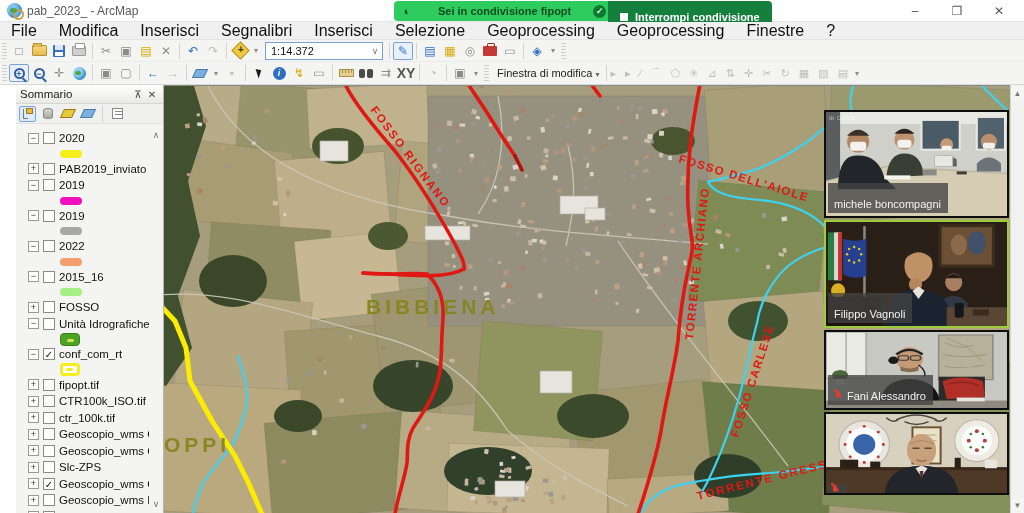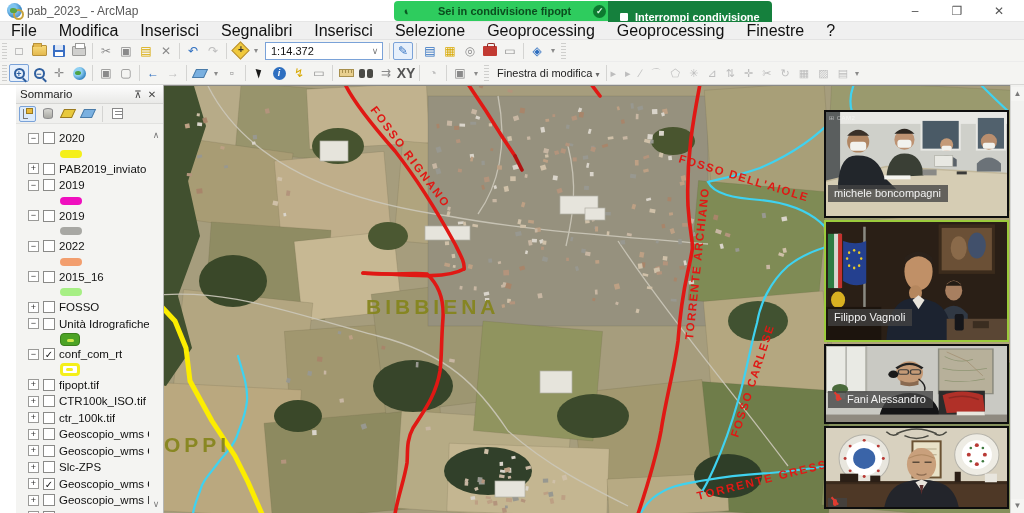"michele boncompagni" .plabel { bottom: 14px -> 3px; padding: 1px 7px 1px 6px -> 14px 7px 1px 6px }
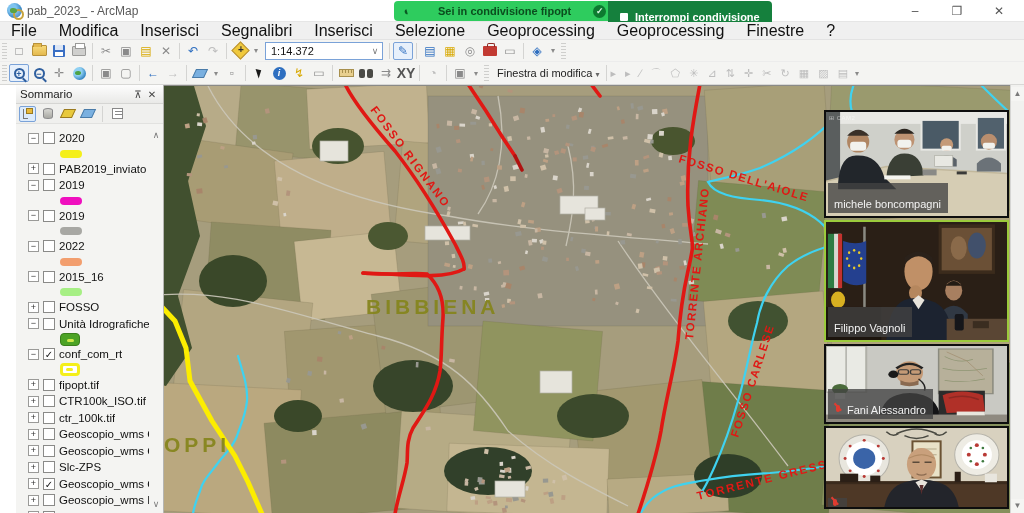"Filippo Vagnoli" div.thumb { height: 122px -> 108px }
